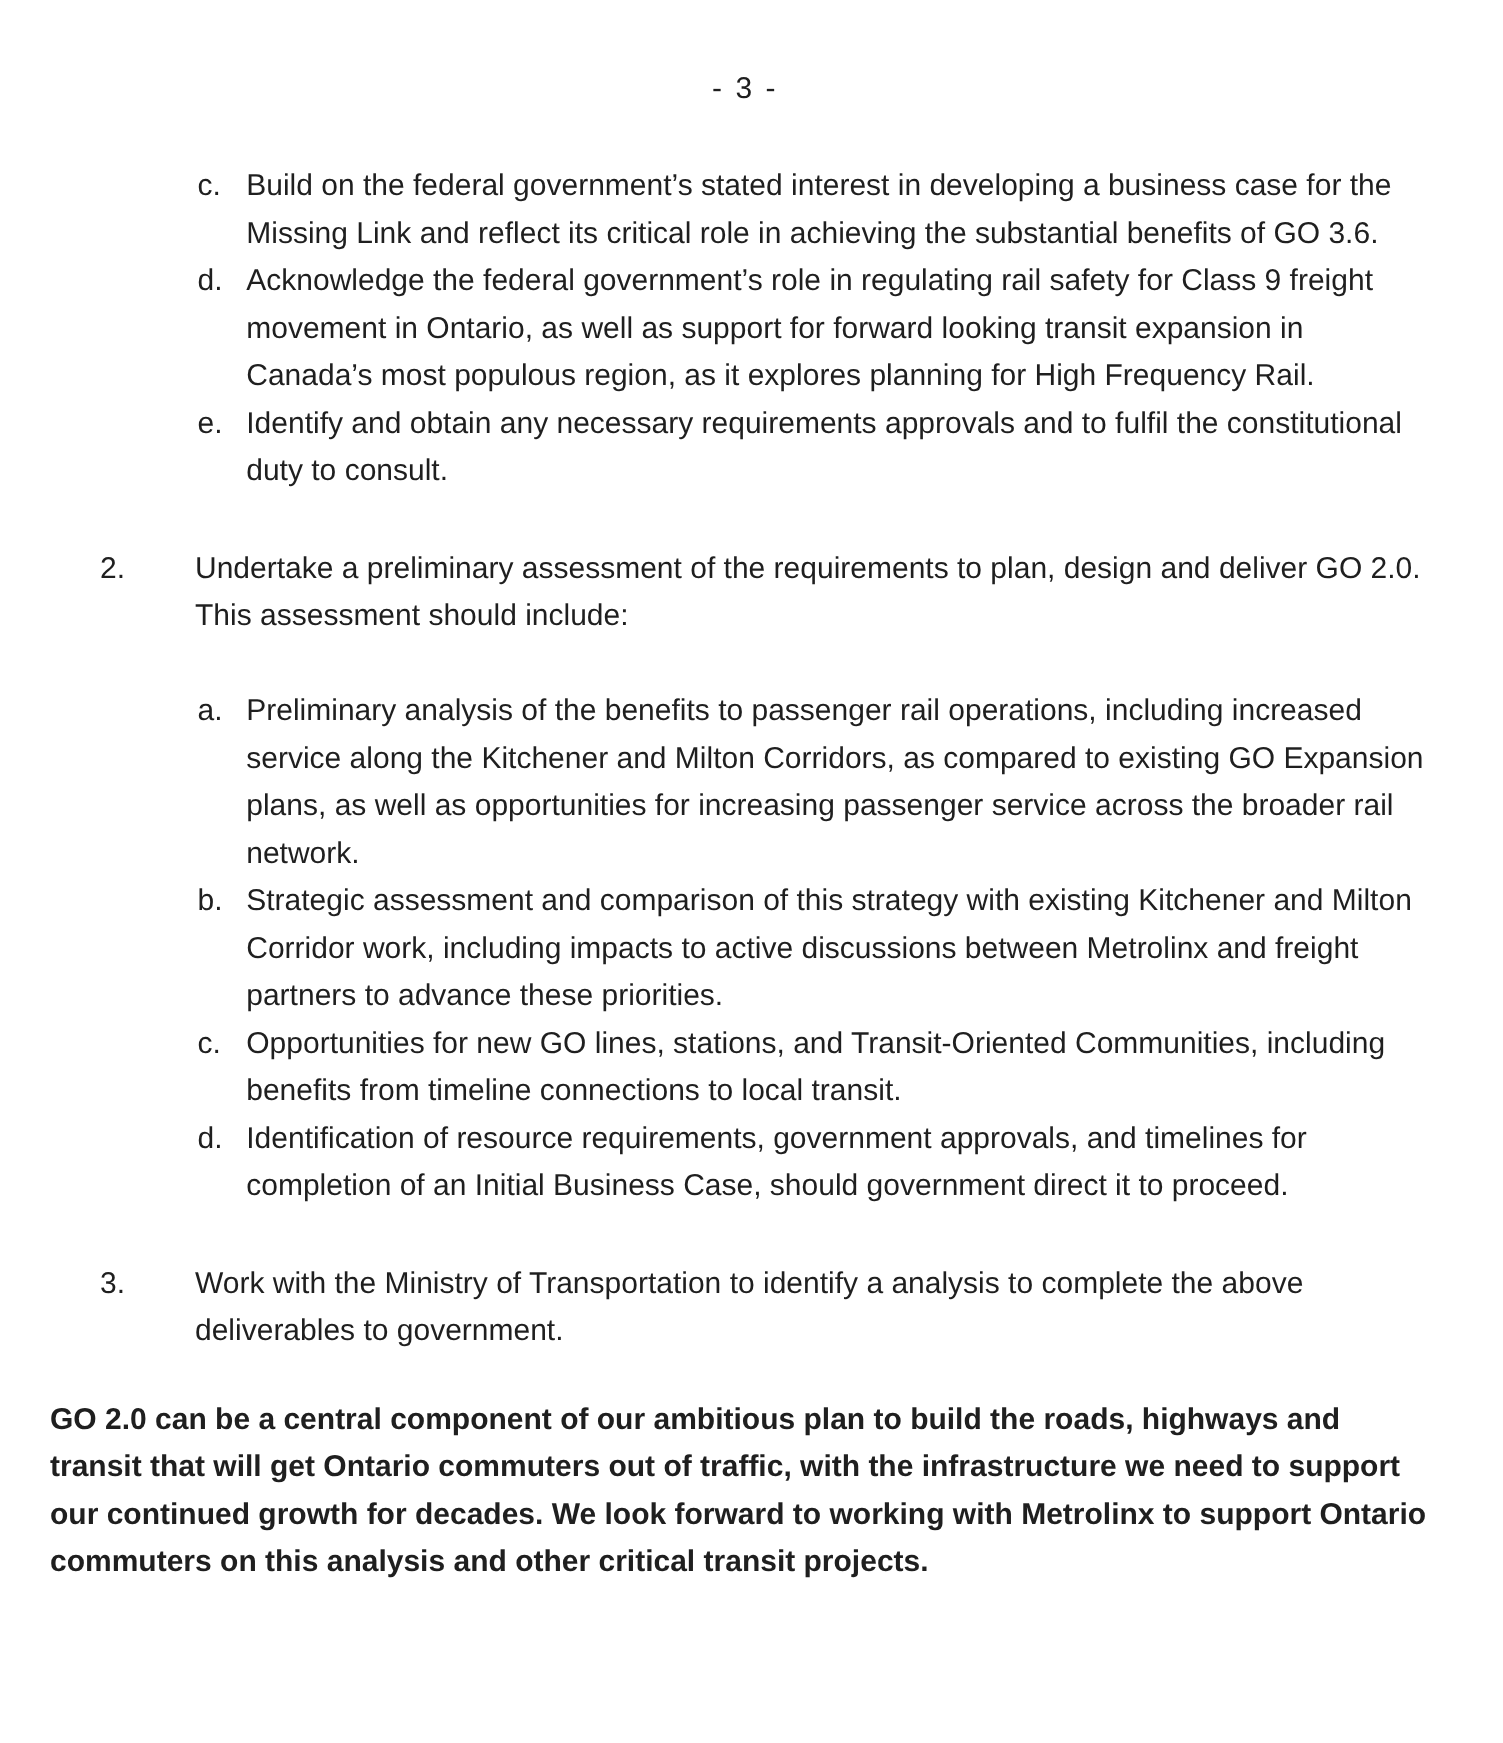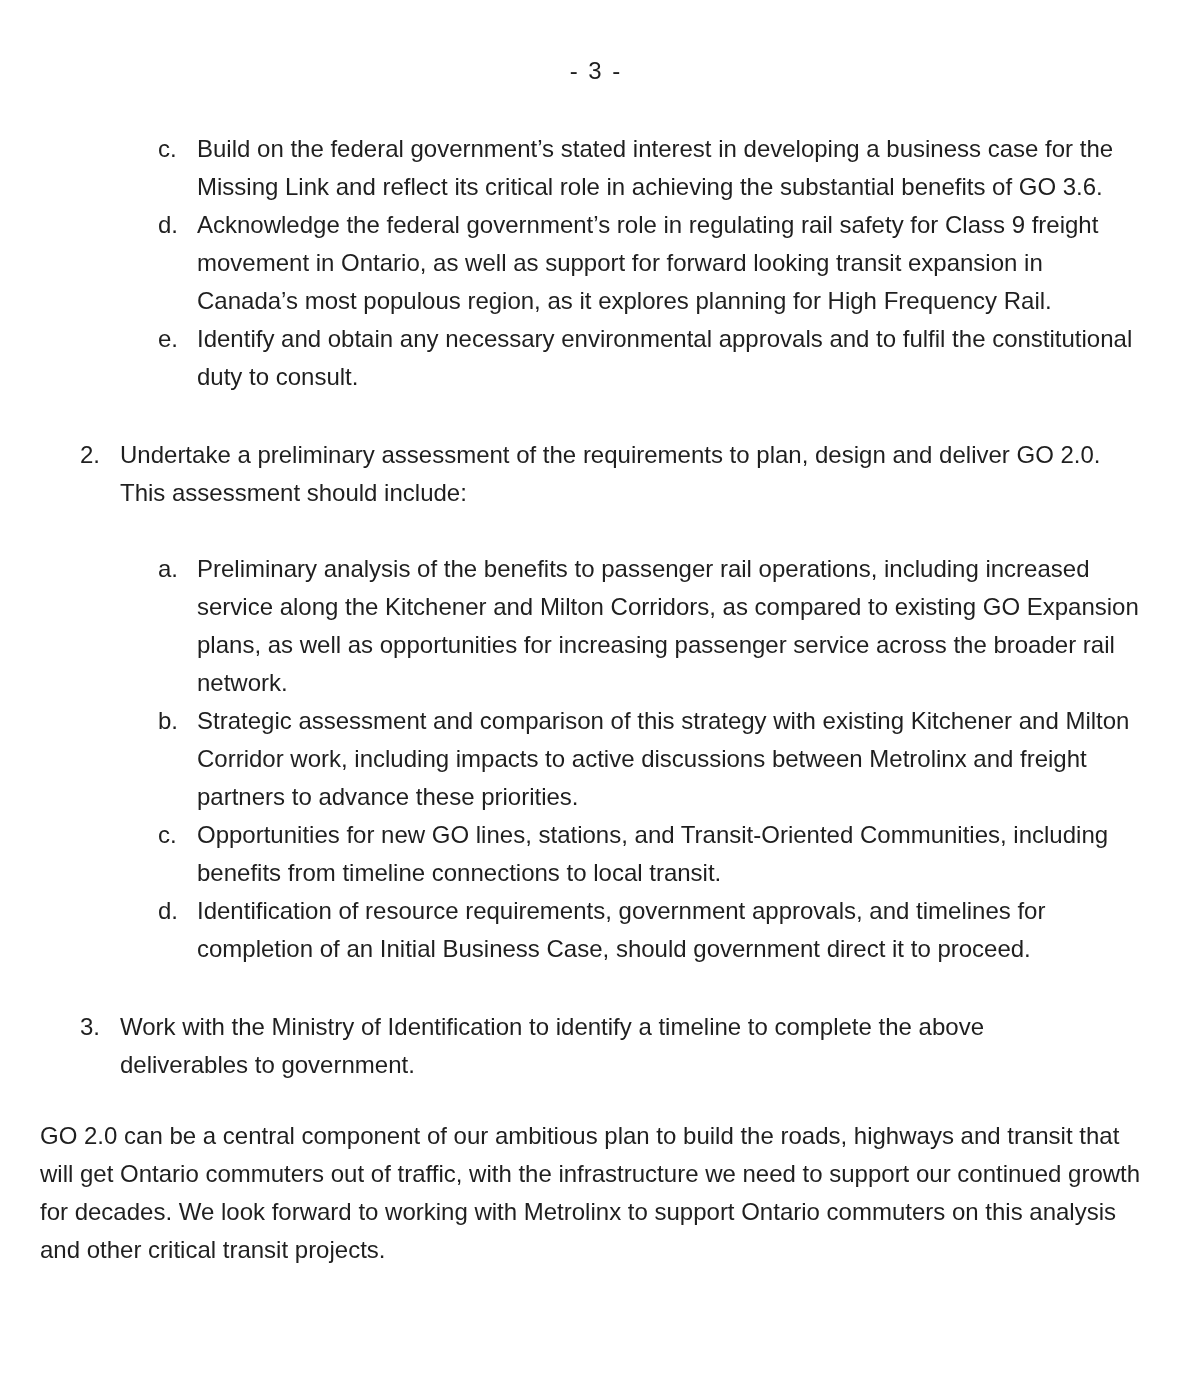"Identify and obtain any necessary" span.li-text { text: environmental -> requirements }
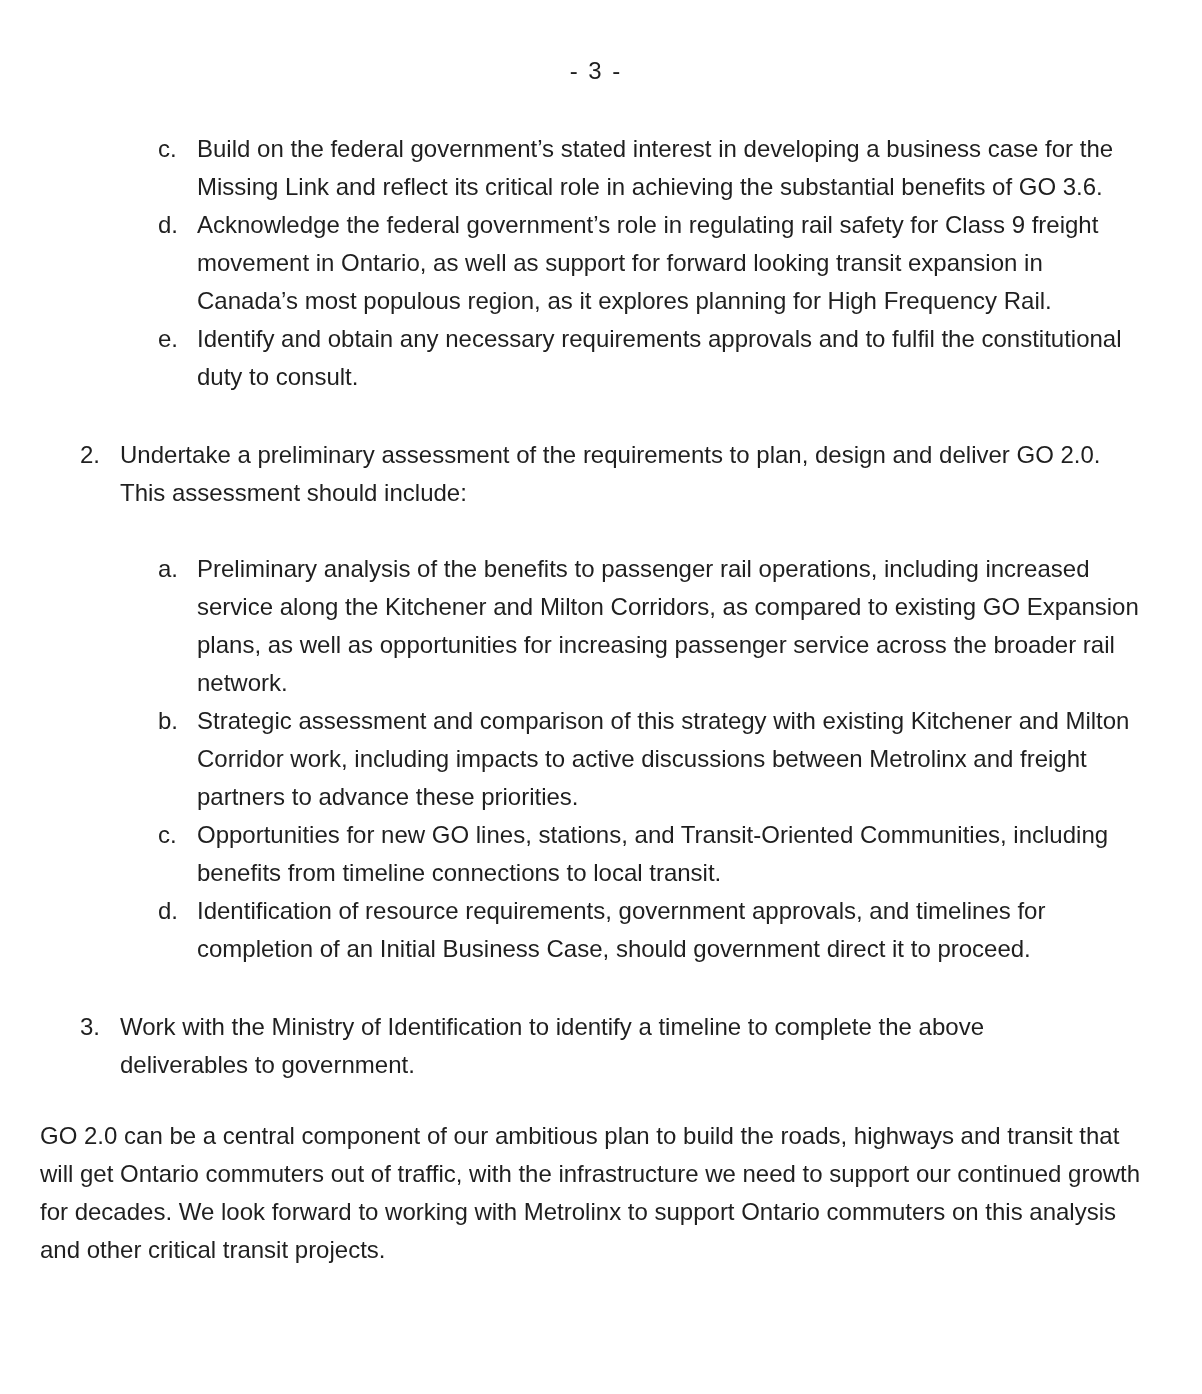"Undertake a preliminary assessment of" .numbered .li-text { margin-left: none -> 36px }
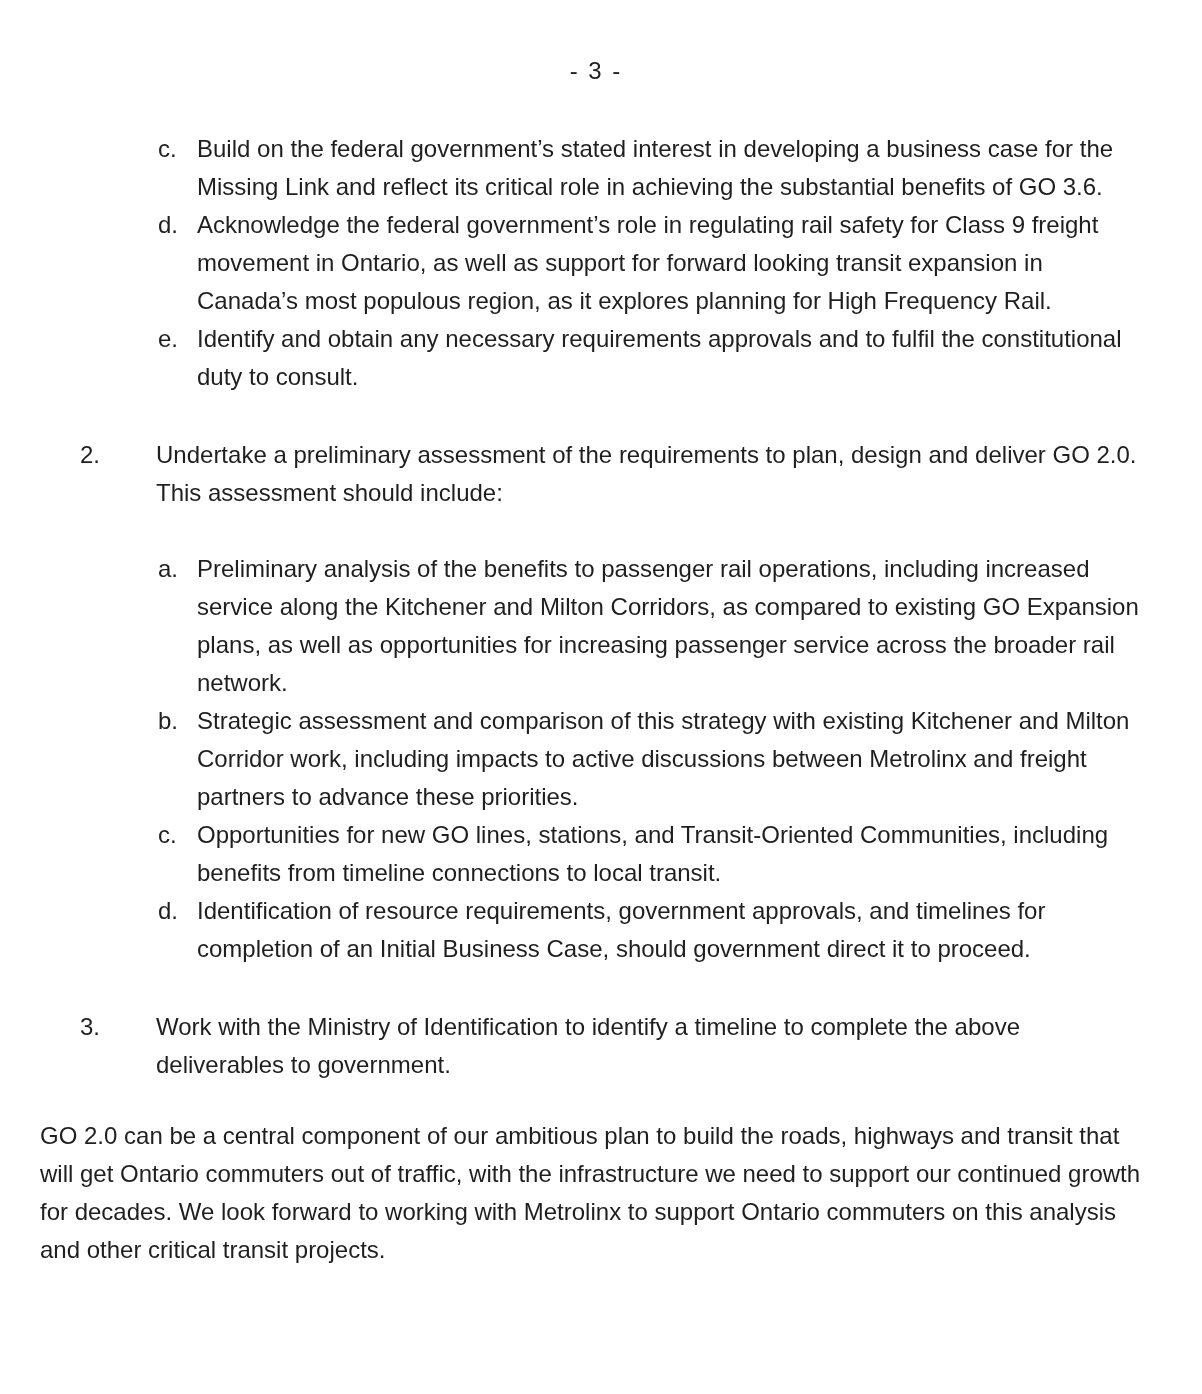"Work with the Ministry of" span.li-text { text: Identification to identify a timeline -> Transportation to identify a analysis }
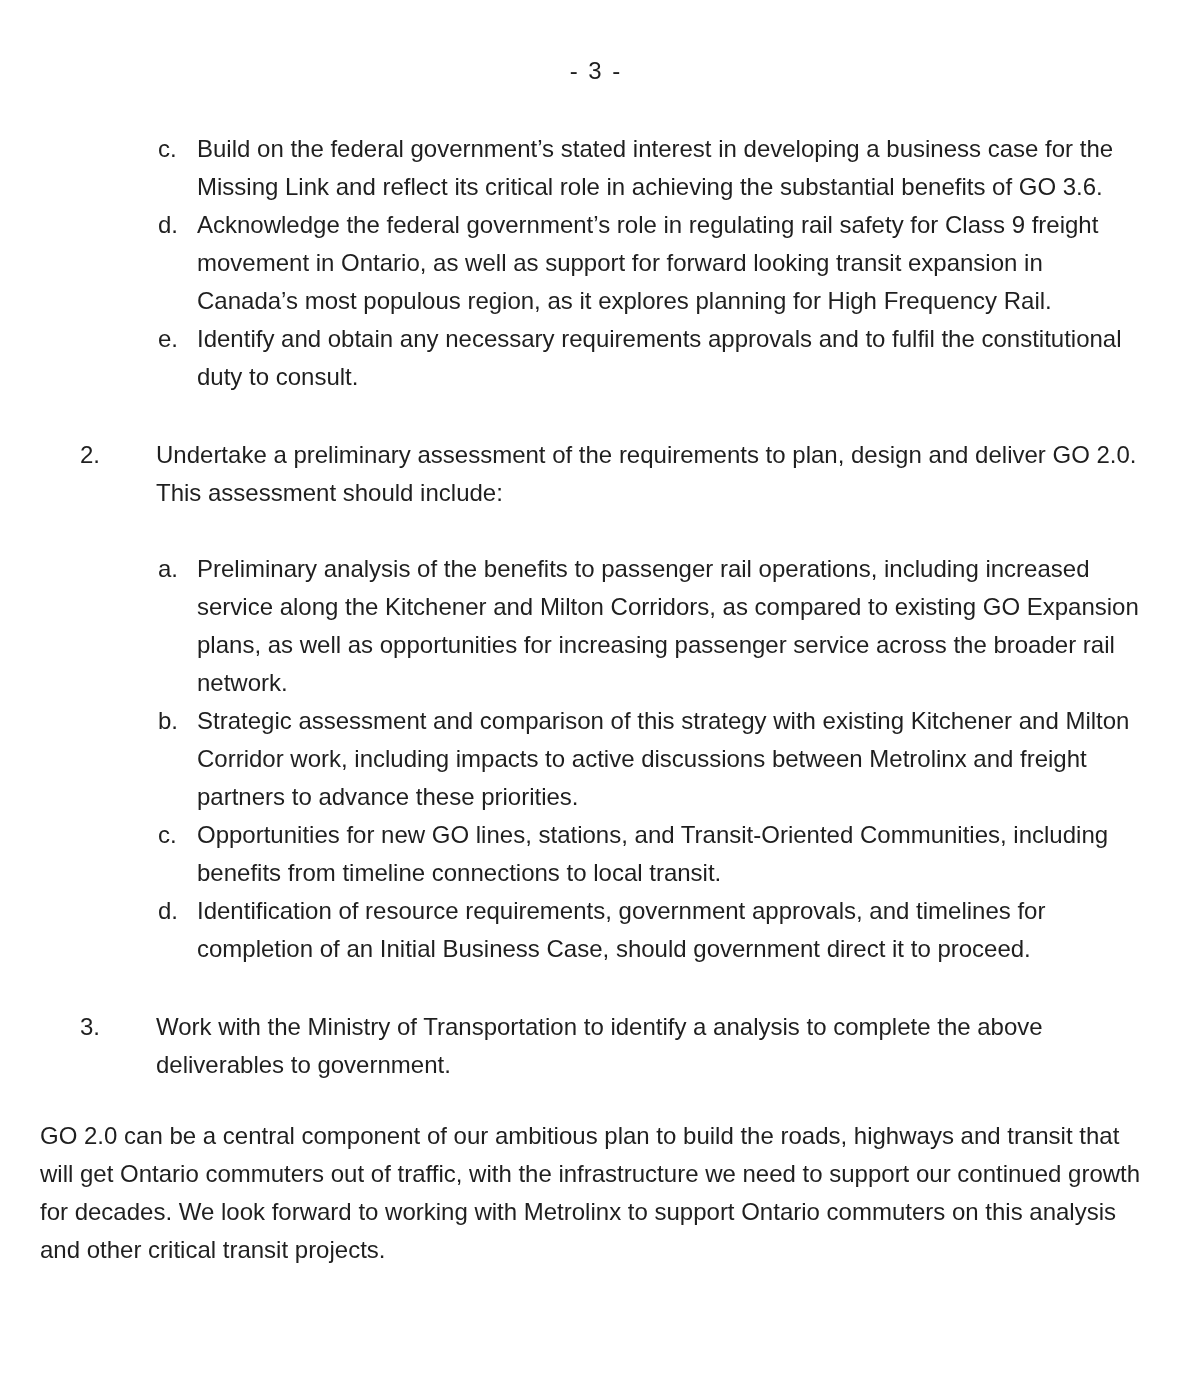"GO 2.0 can be a" .closing { font-weight: none -> bold }
